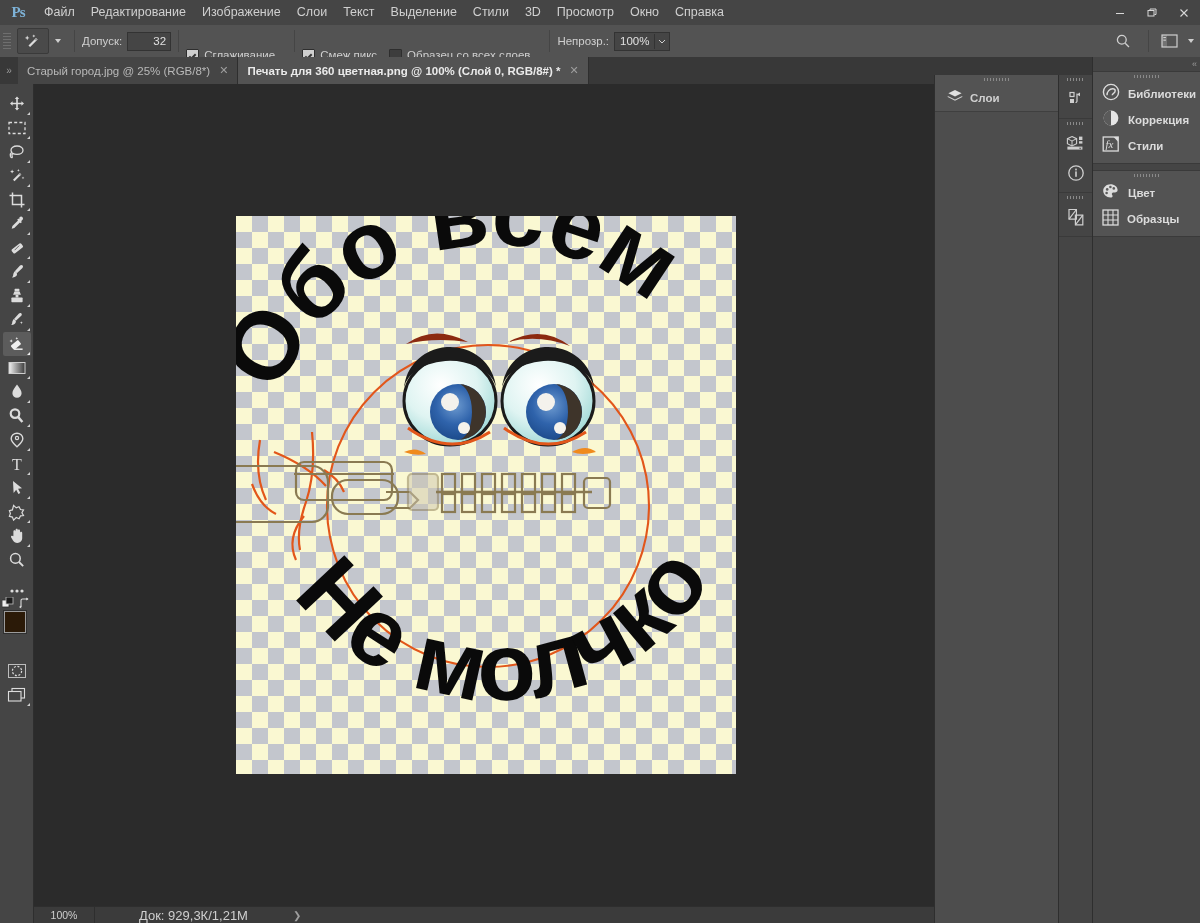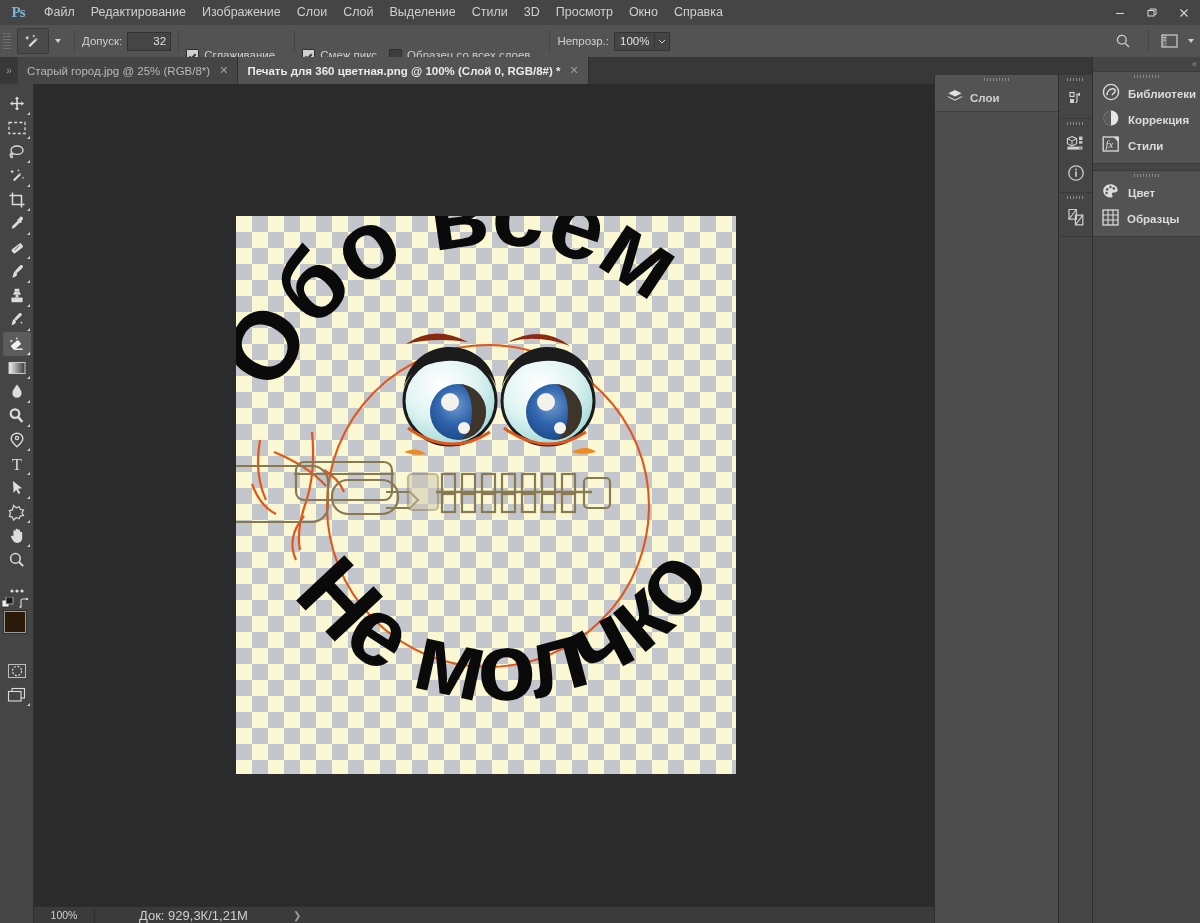"Слой" div.menu-item { text: Слой -> Текст }
